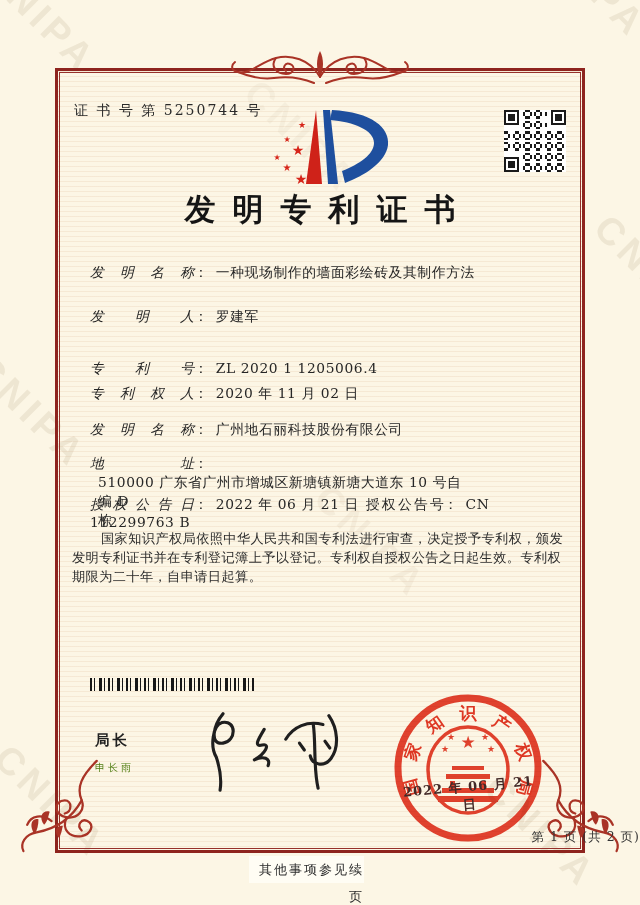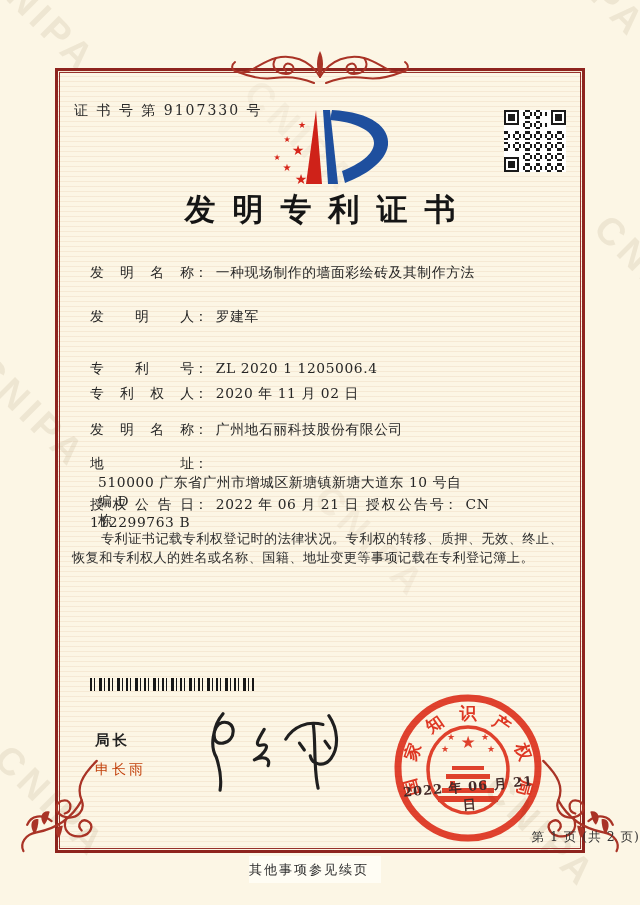"证 书 号 第 9107330" div.cert-no { text: 9107330 -> 5250744 }
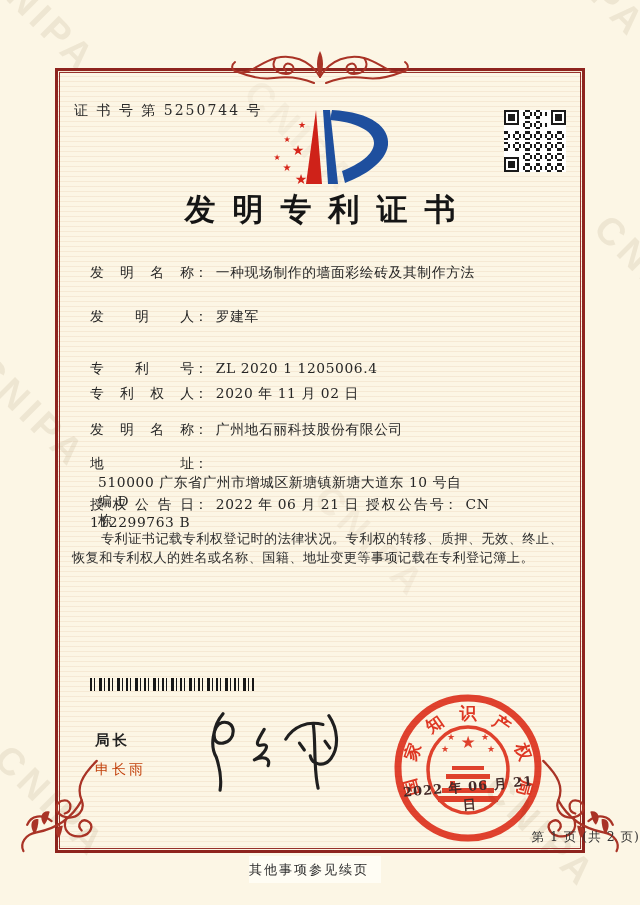"发明名称" .row-label { font-style: none -> italic }
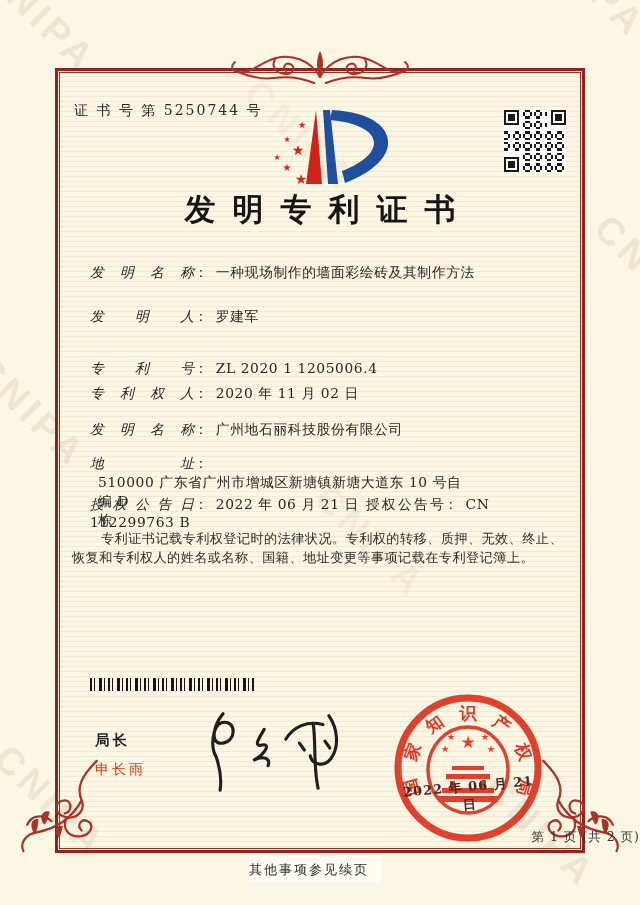"国家知识产权局依照中华人民共和国专利法进行审查，决定授予专利权，颁发发明专利证书" p { html: none -> <p>国家知识产权局依照中华人民共和国专利法进行审查，决定授予专利权，颁发发明专利证书并在专利登记簿上予以登记。专利权自授权公告之日起生效。专利权期限为二十年，自申请日起算。</p> }
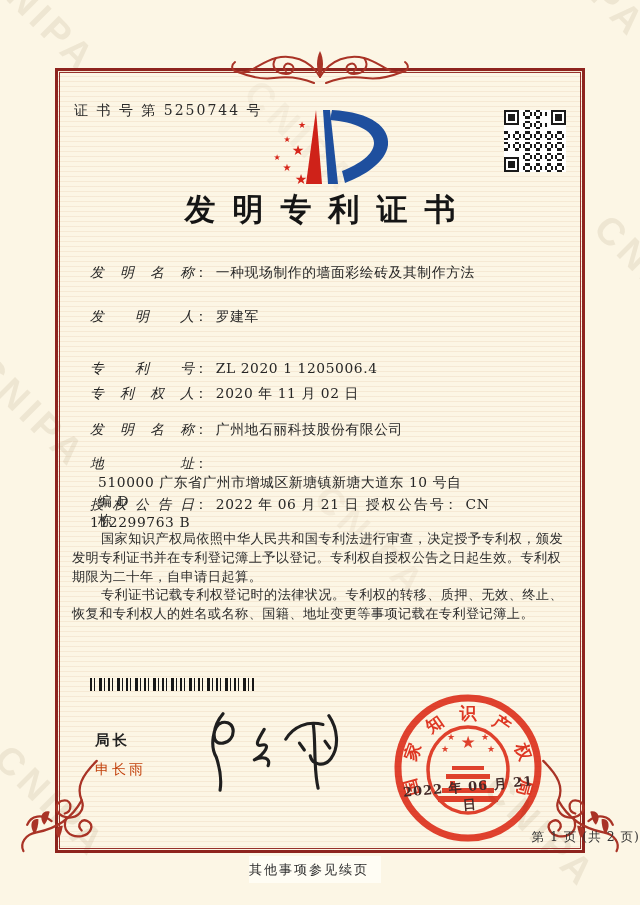"专利证书记载专利权登记时的法律状况。专利权的转移、质押、无效、终止、恢复和专利权" p { html: <p>专利证书记载专利权登记时的法律状况。专利权的转移、质押、无效、终止、恢复和专利权人的姓名或名称、国籍、地址变更等事项记载在专利登记簿上。</p> -> none }
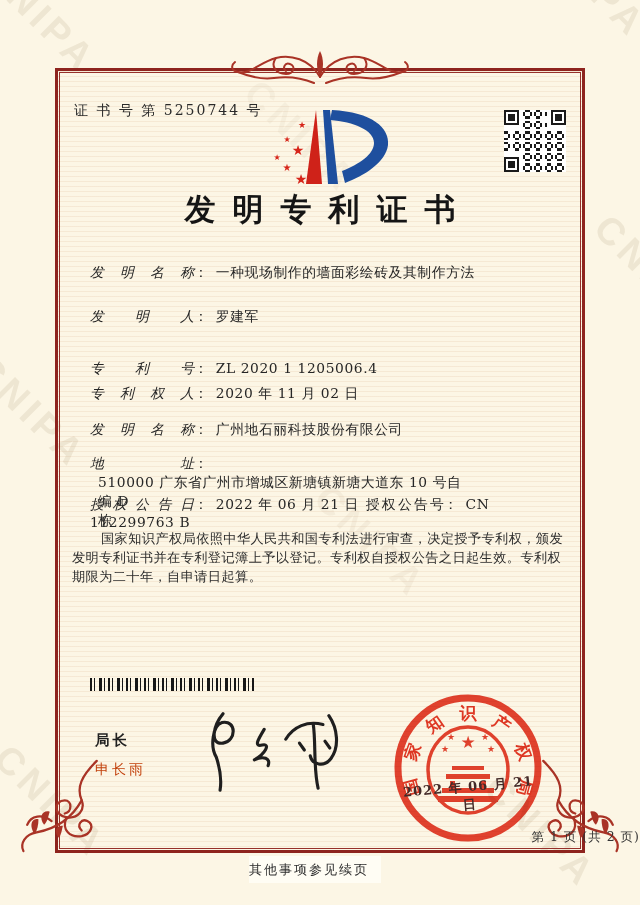"申长雨" .signer-name { color: #c2410c -> #4d7c0f; font-size: 14px -> 10px }
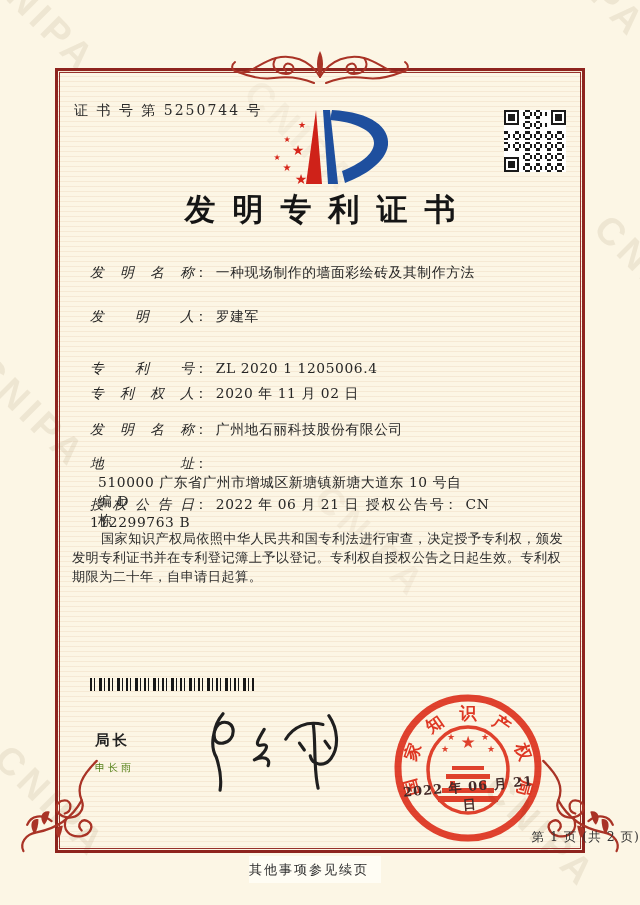"其他事项参见续页" .continuation { text-align: left -> right; width: 132px -> 115px }
